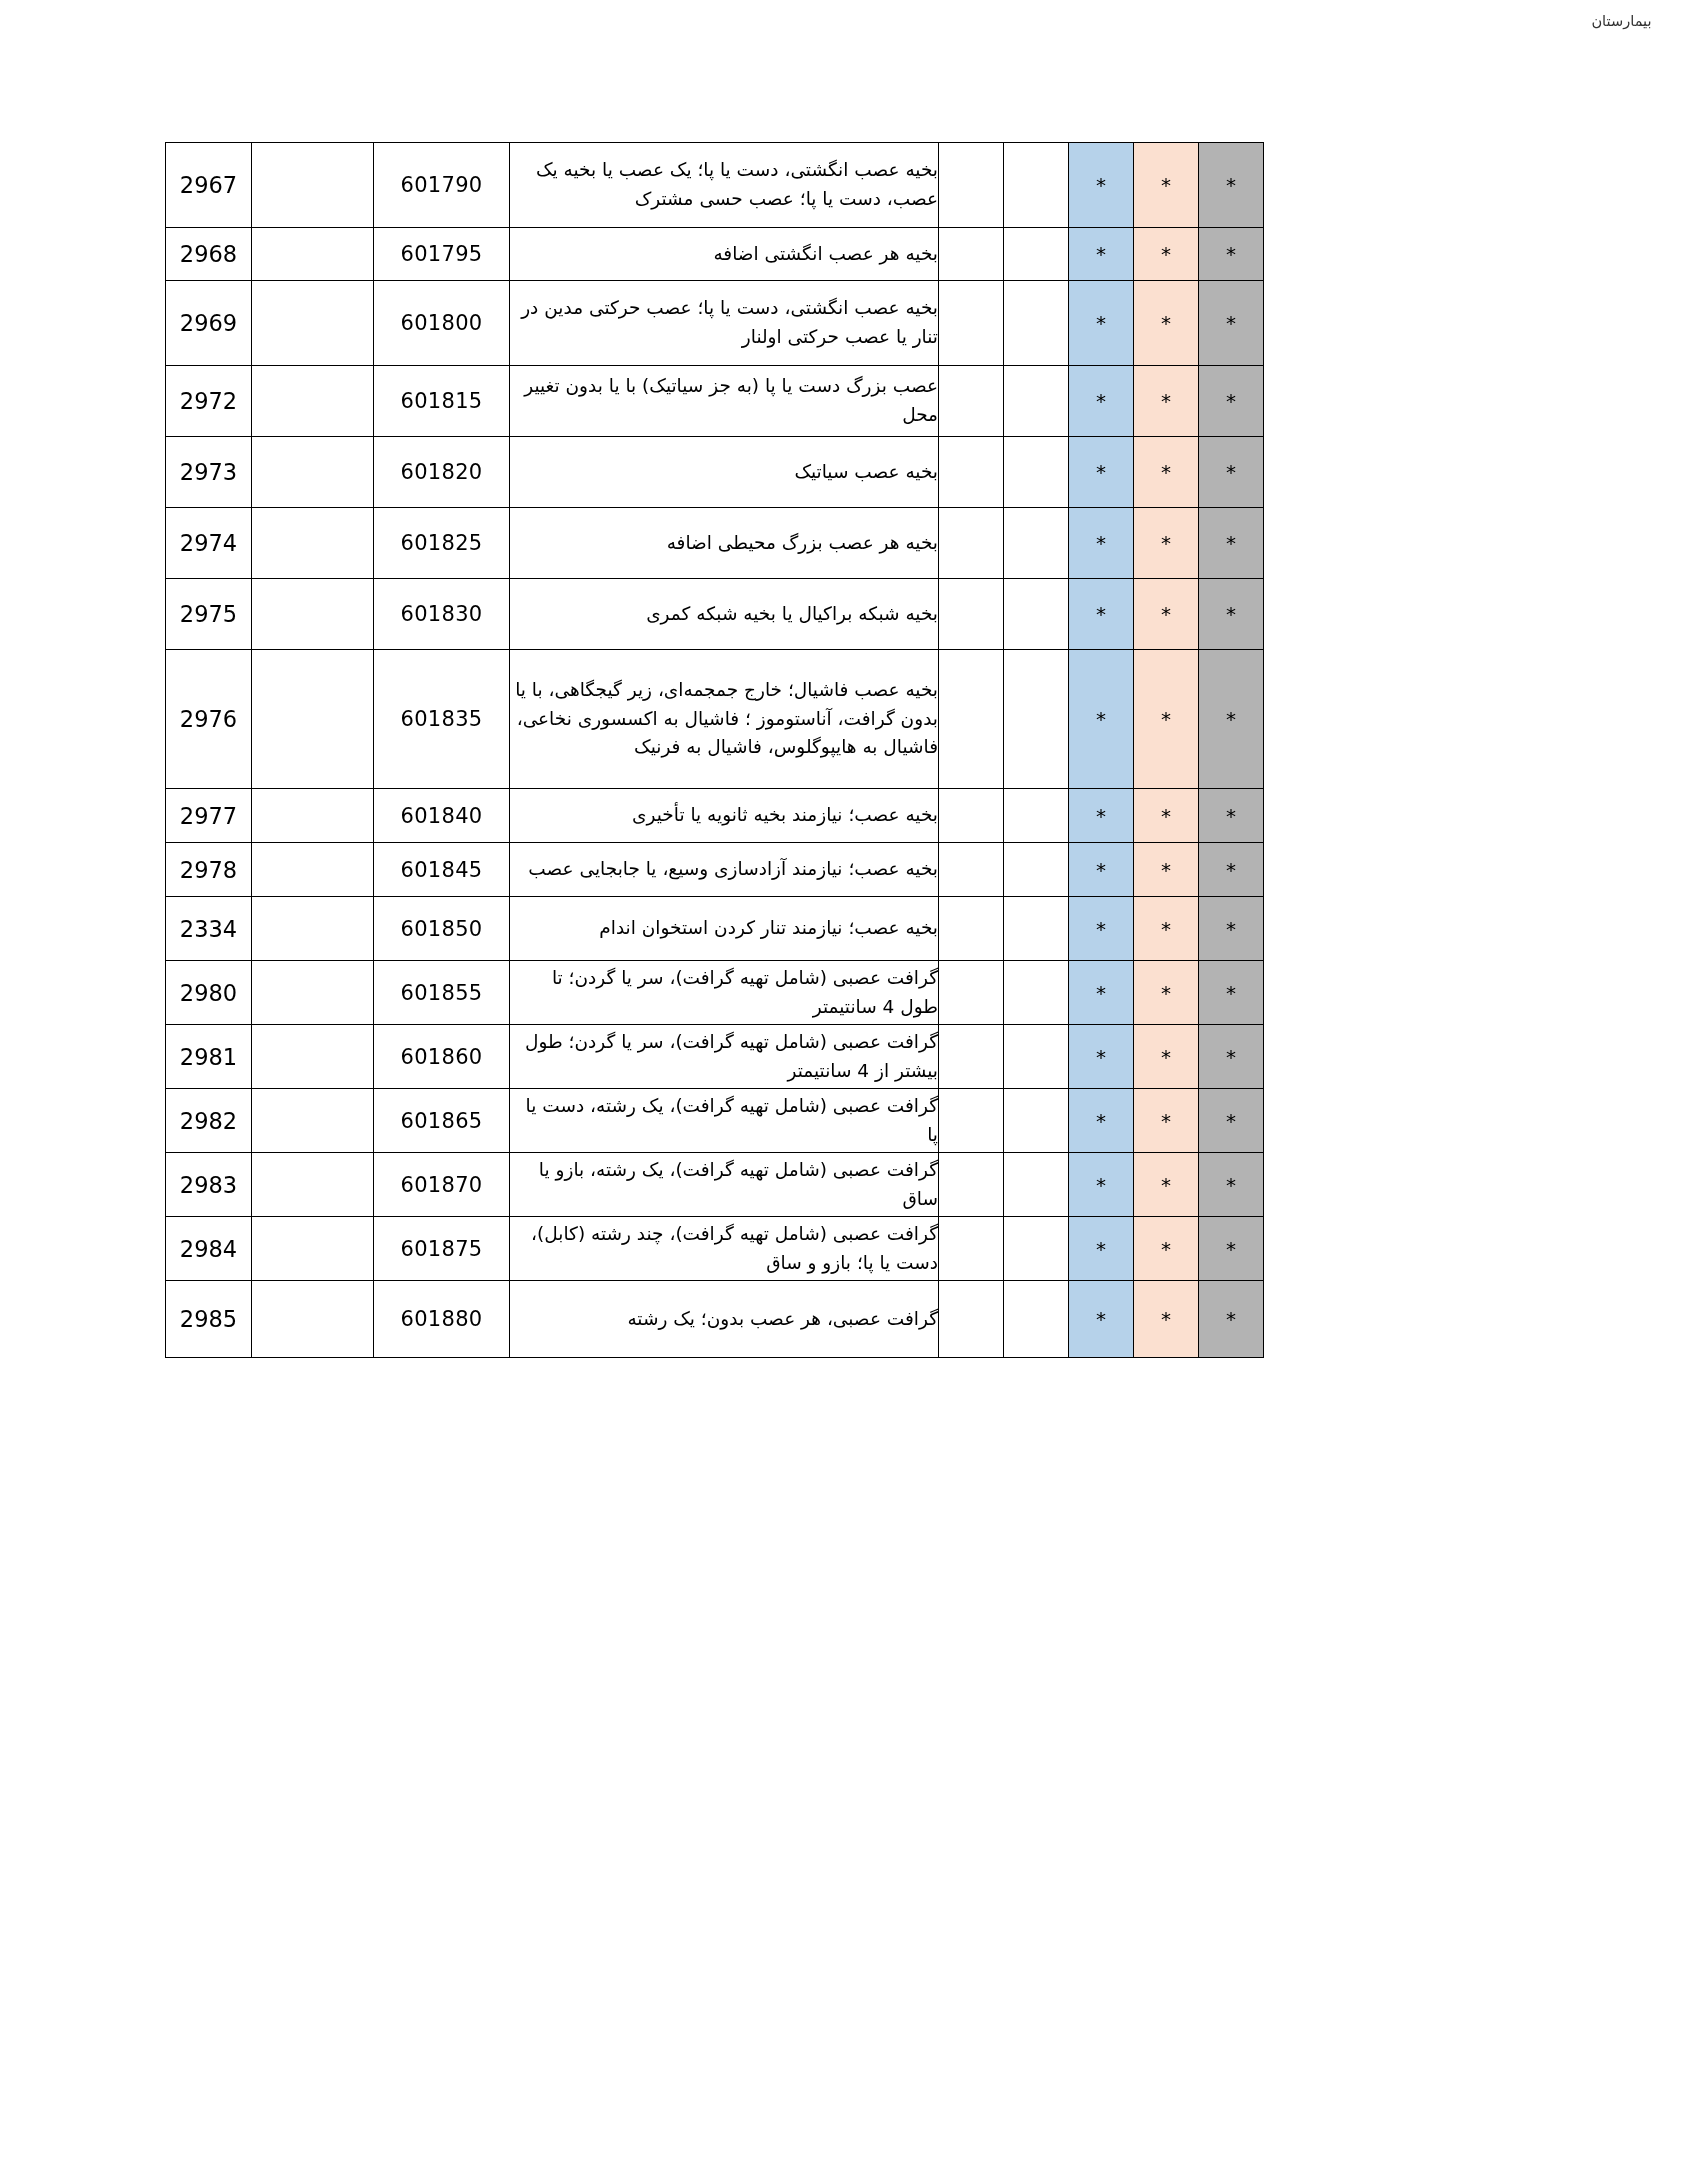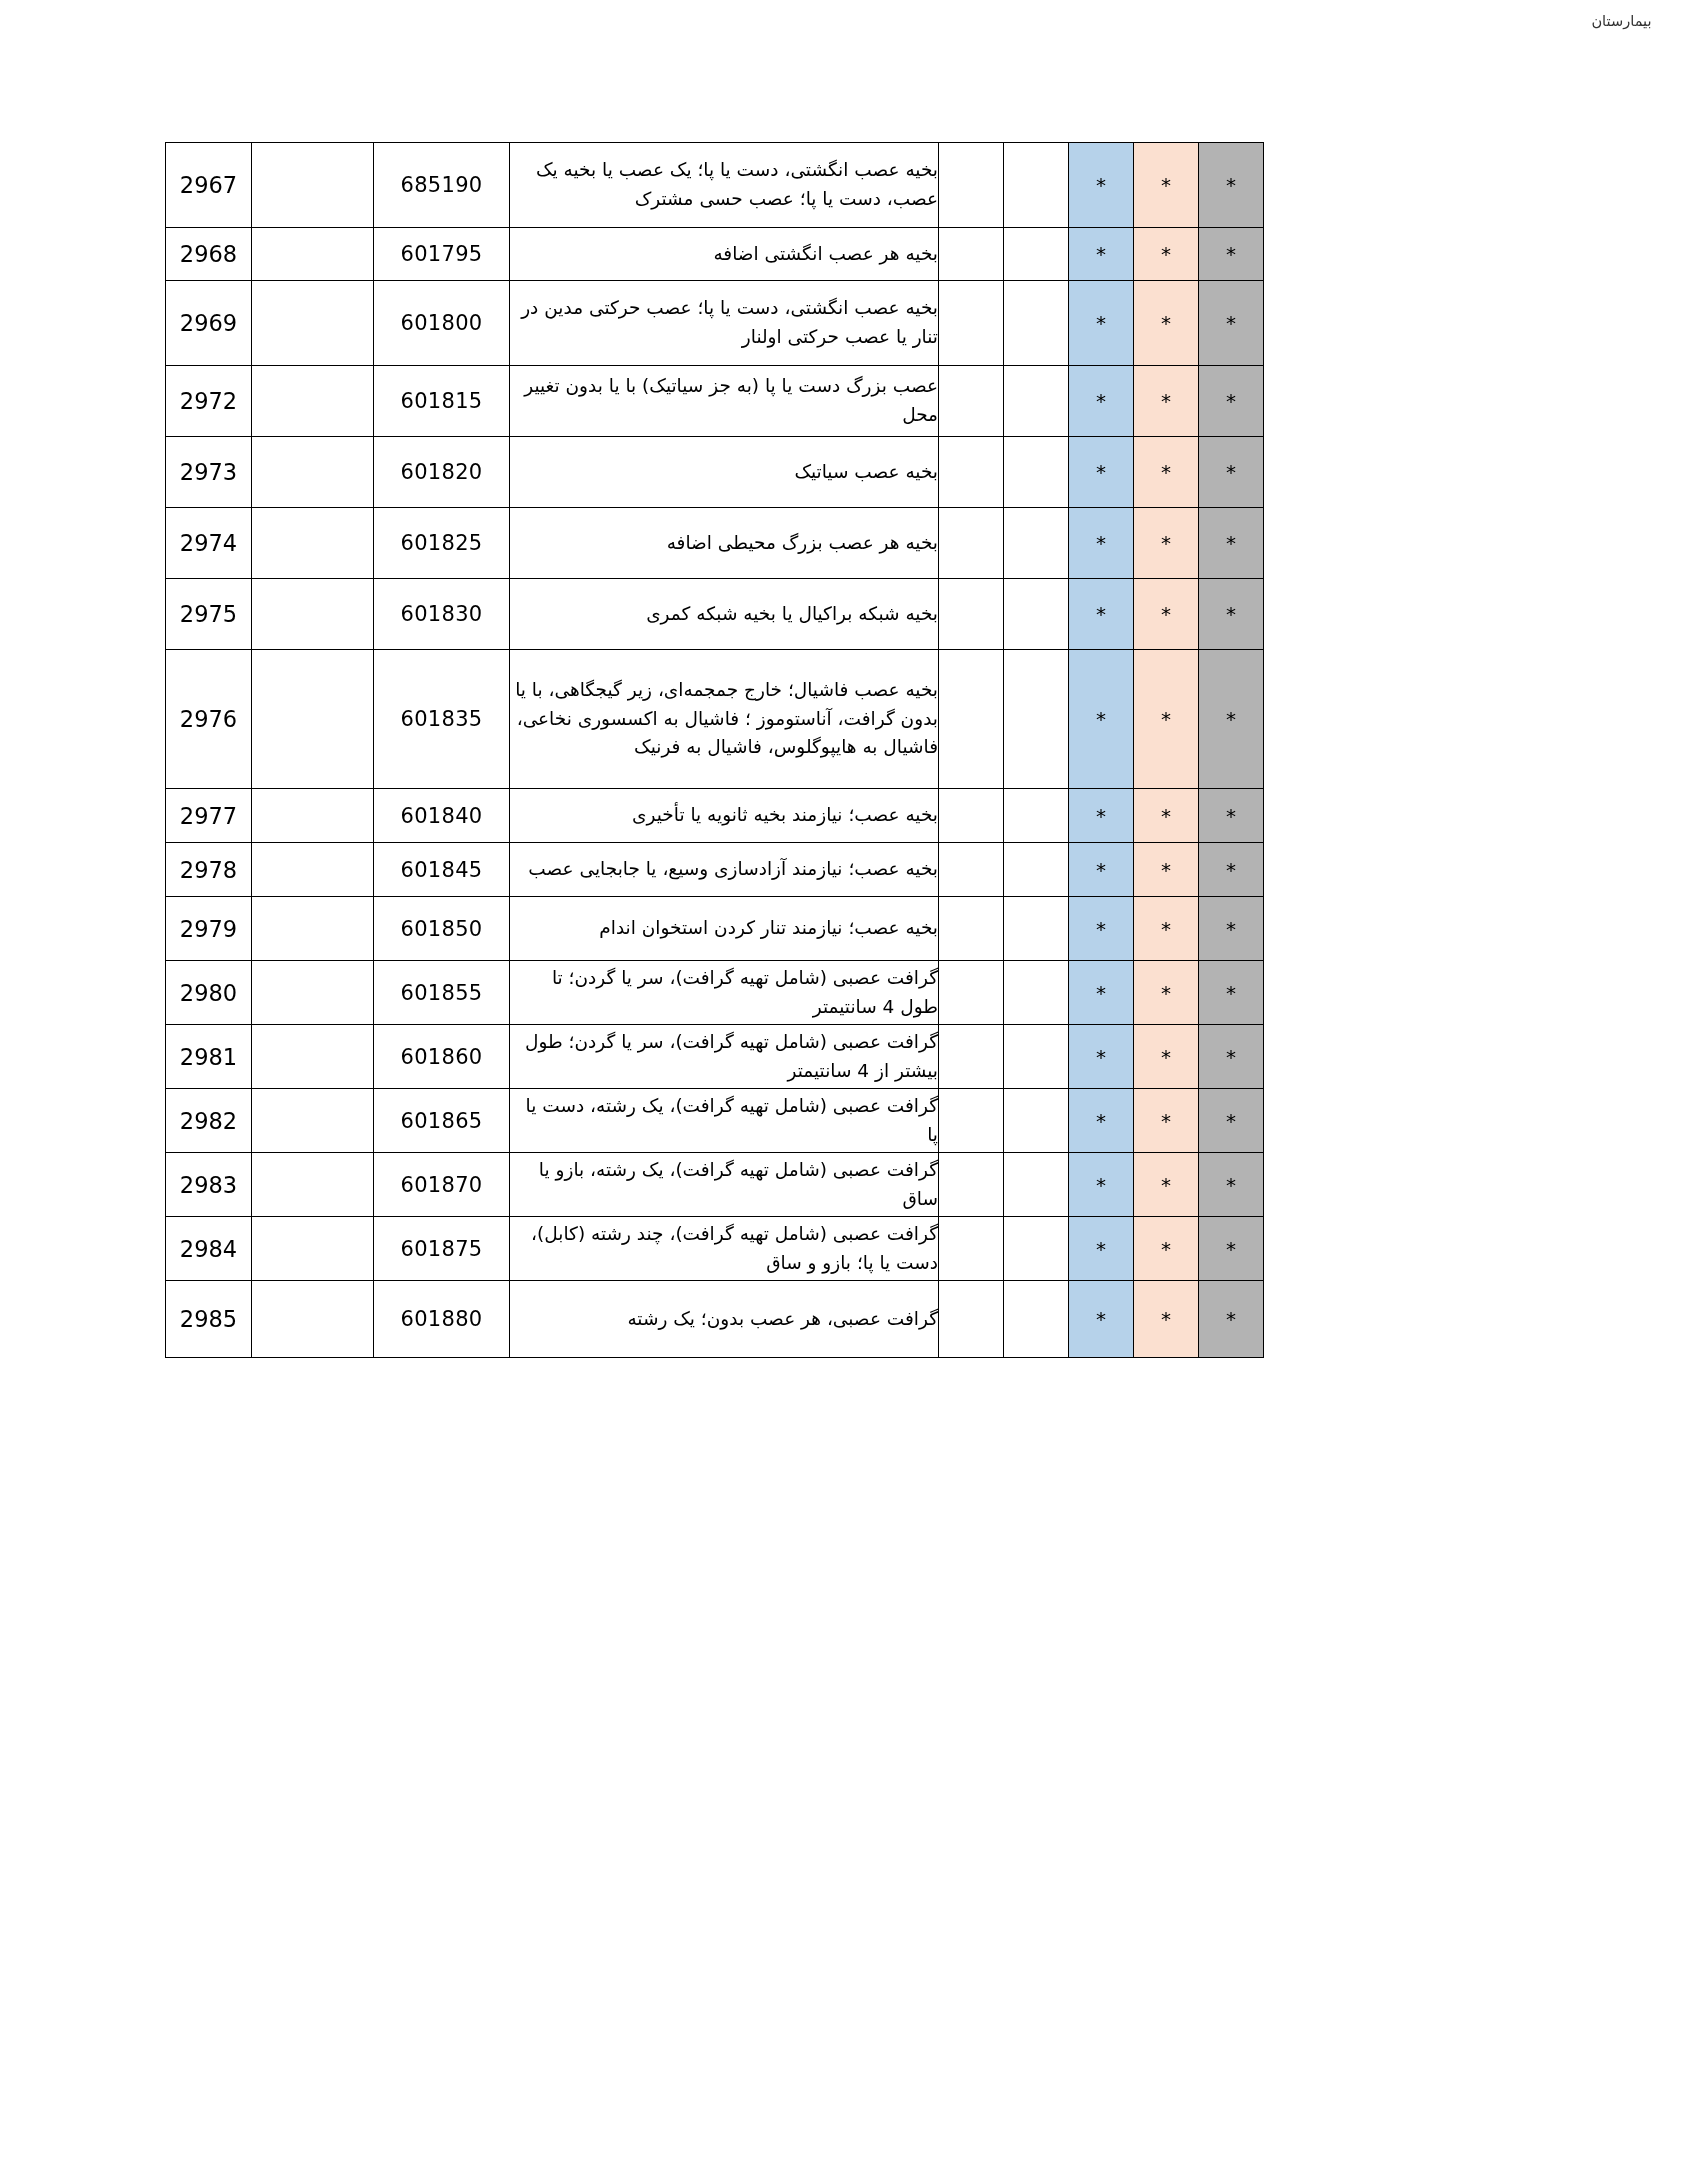"685190" td.code { text: 685190 -> 601790 }
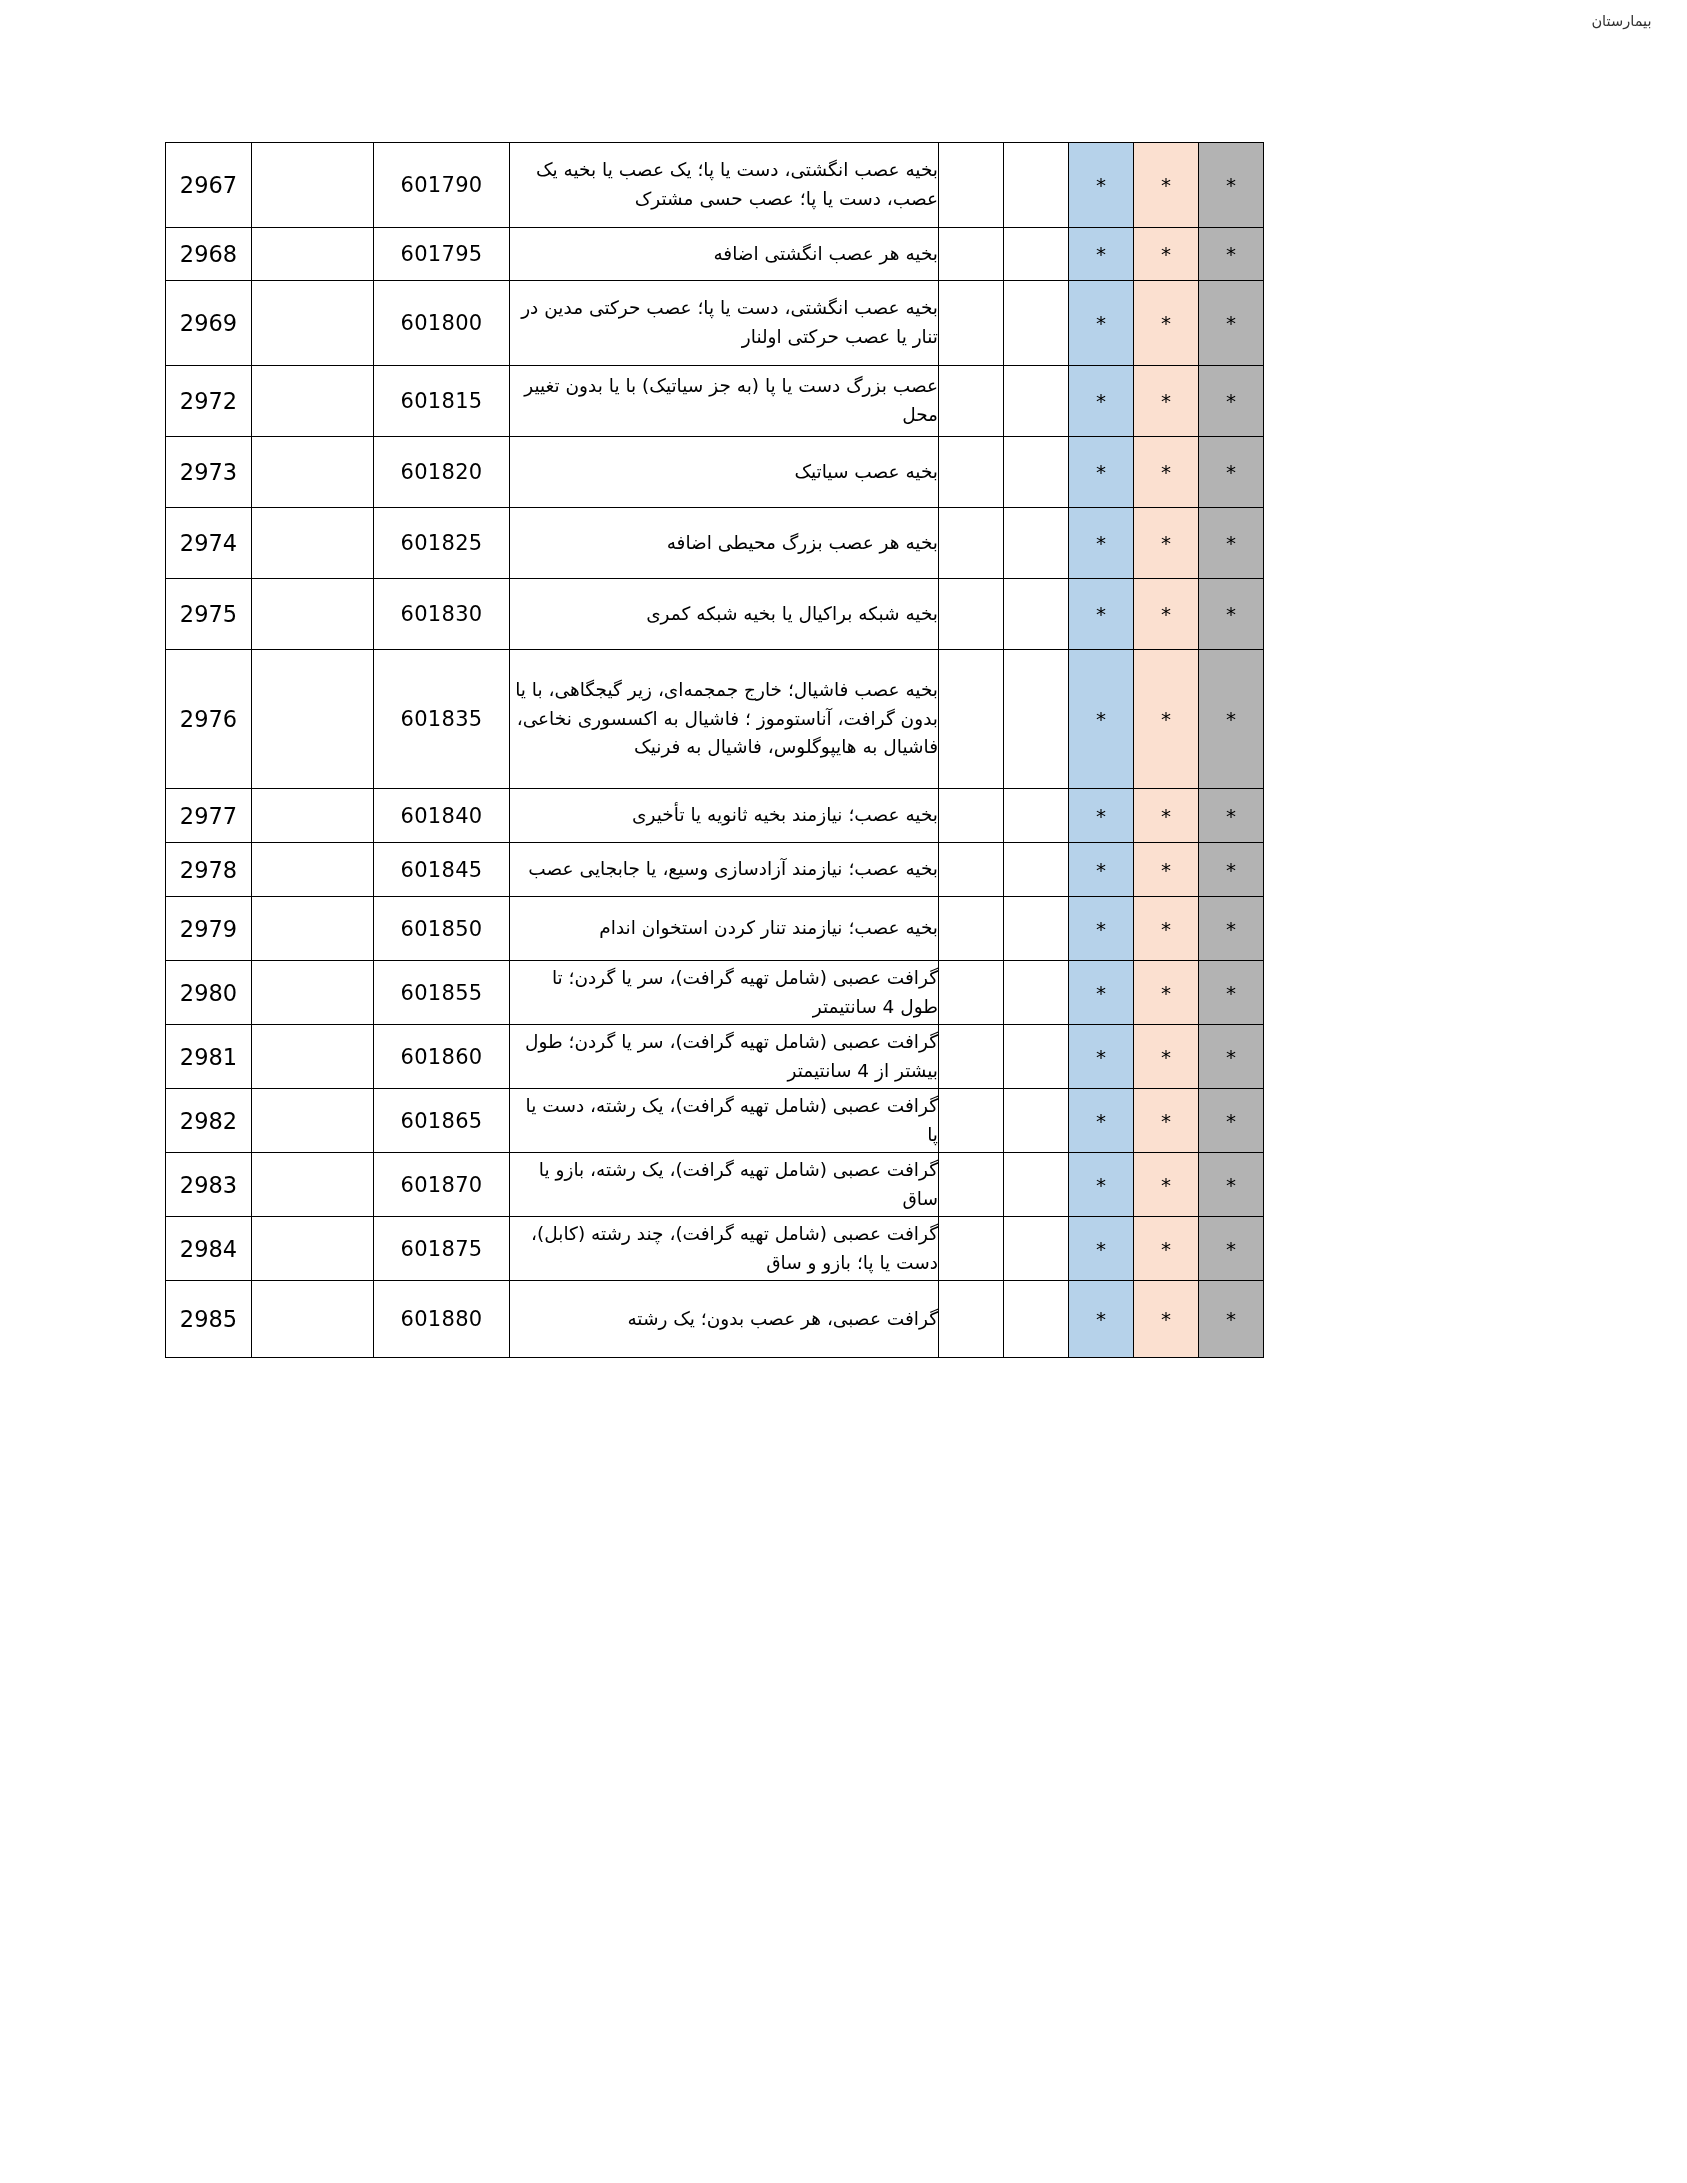"2979" td.rownum { text: 2979 -> 2334 }
